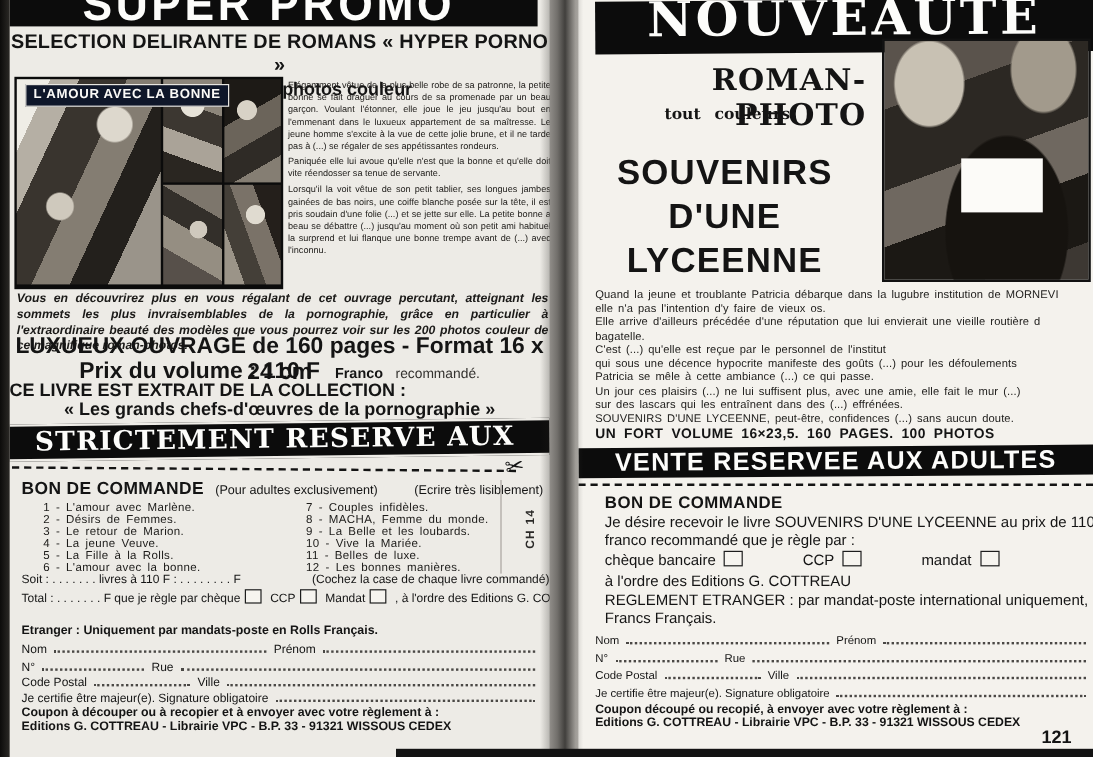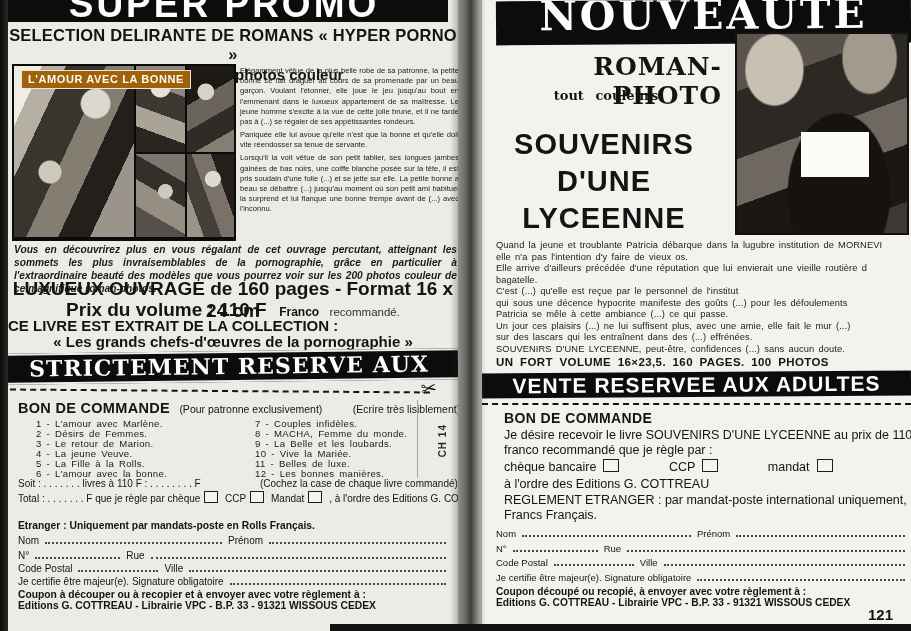"L'AMOUR AVEC LA BONNE" #lp-photo-label { background: #a16207 -> #0f172a }
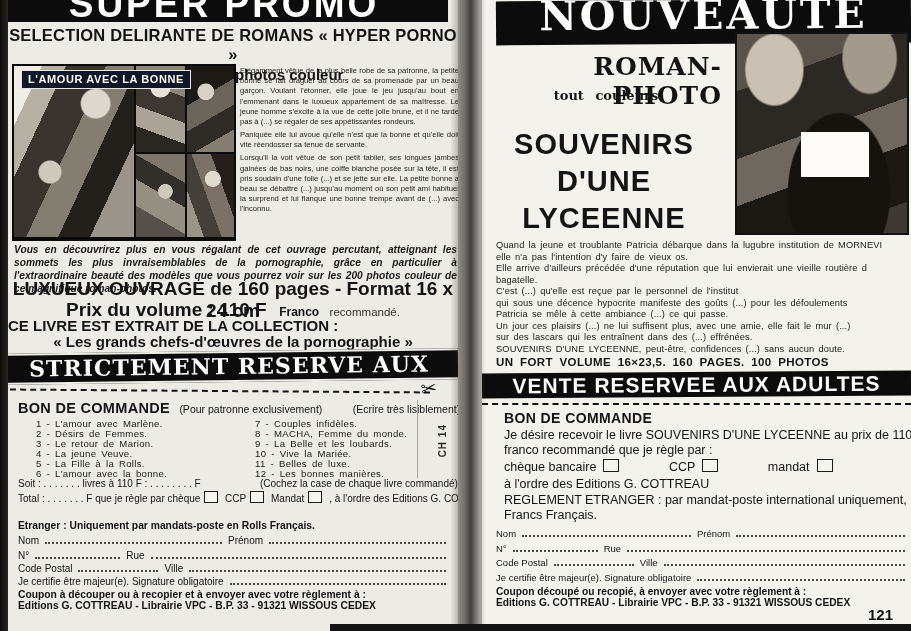"(Pour patronne exclusivement)" span.s1 { text: patronne -> adultes }
